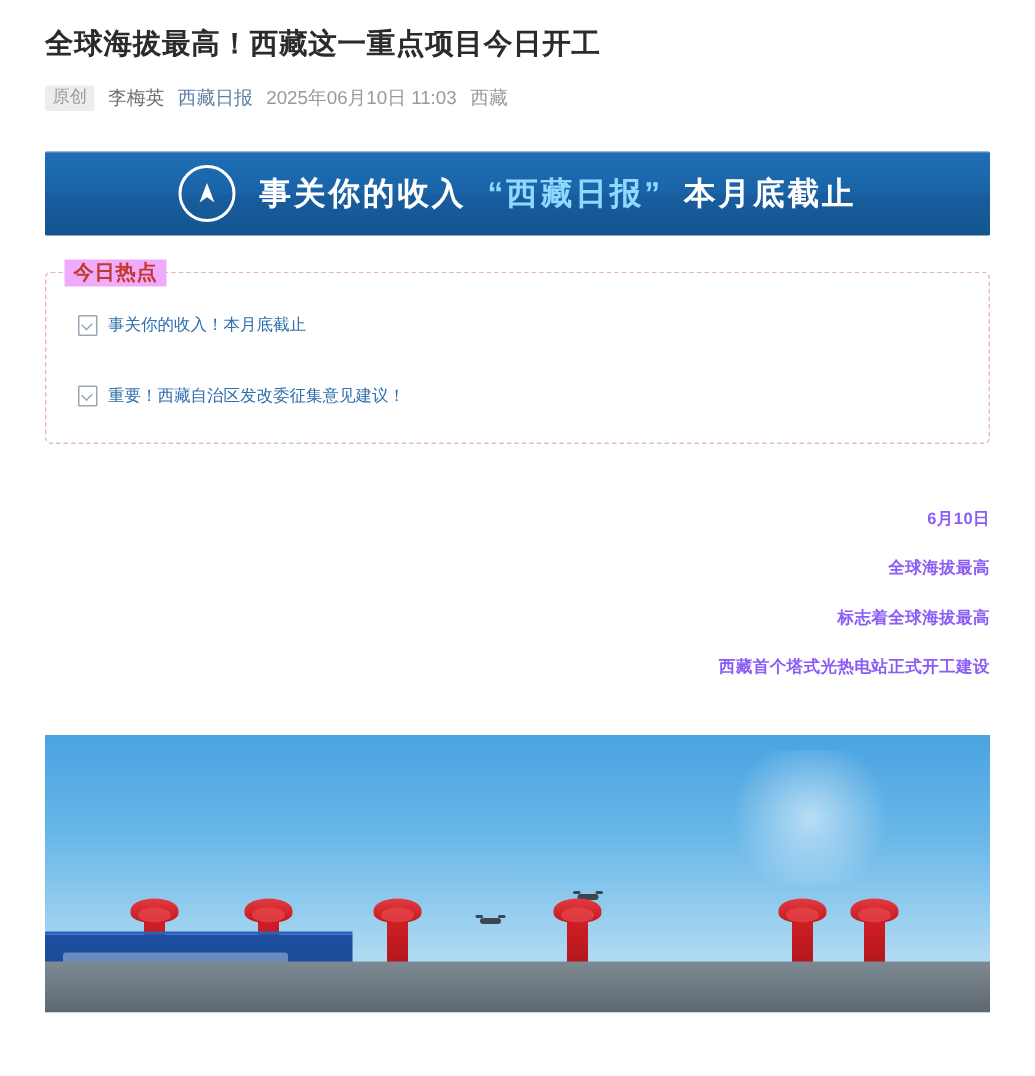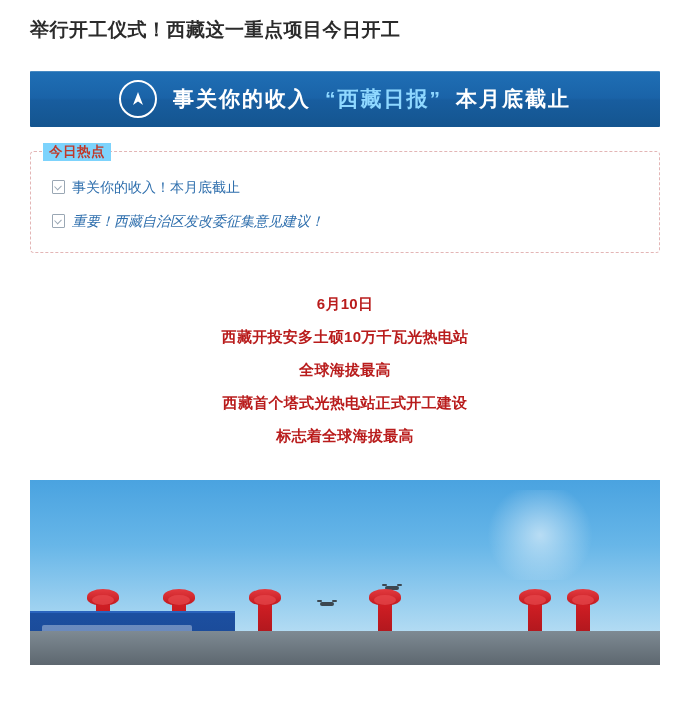"举行开工仪式！西藏这一重点项目今日开工" h1.title { text: 举行开工仪式 -> 全球海拔最高 }
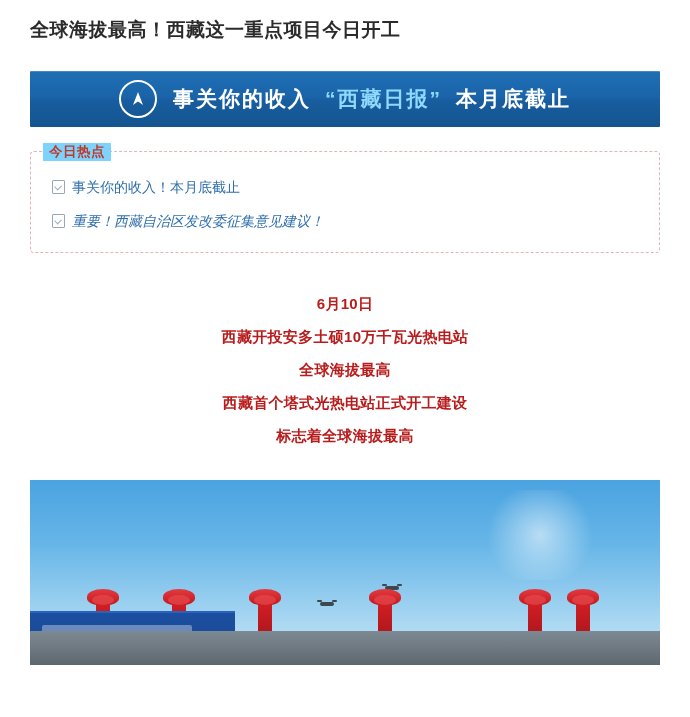"原创" div.meta { html: none -> <div> <span>原创</span> <span>李梅英</span> <span>西藏日报</span> <span>2025年06月10日 11:03</span> <span>西藏</span> </div> }
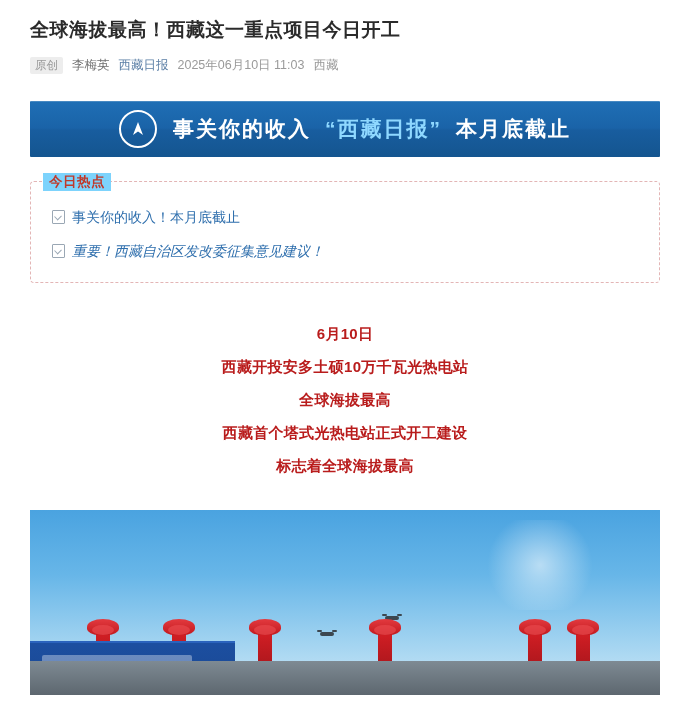"今日热点" .hotbox-title { background: #7dd3fc -> #f0abfc }
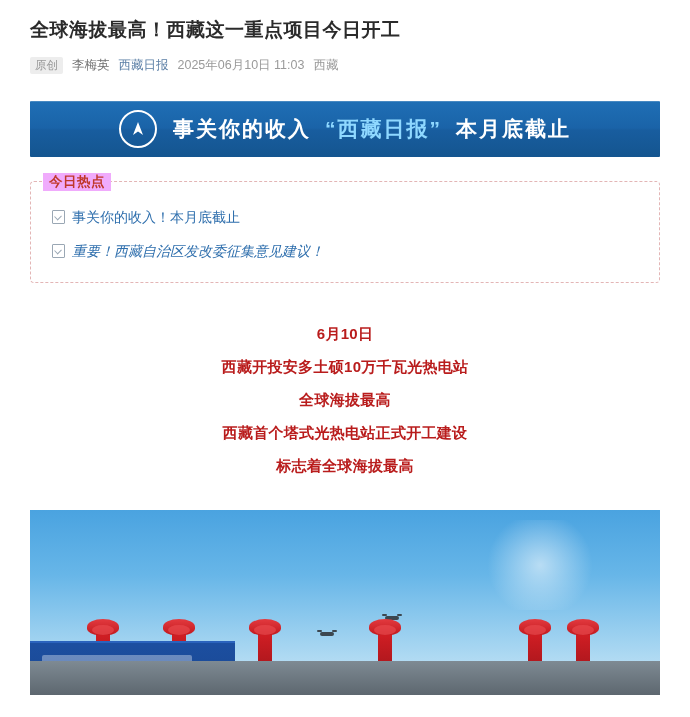"事关你的收入！本月底截止" .hot-item { font-size: 14px -> 11px }
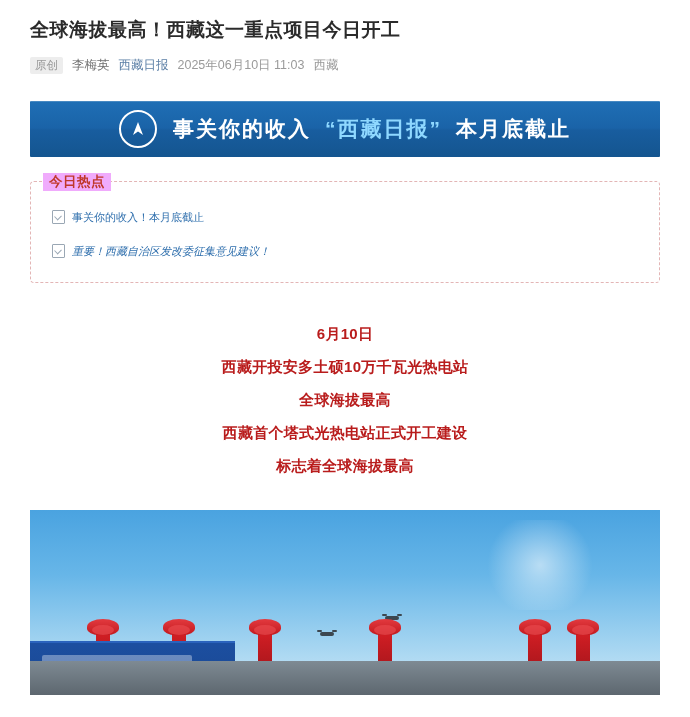"重要！西藏自治区发改委征集意见建议！" .hot-item + .hot-item { font-style: italic -> none; margin-top: 8px -> 21px }
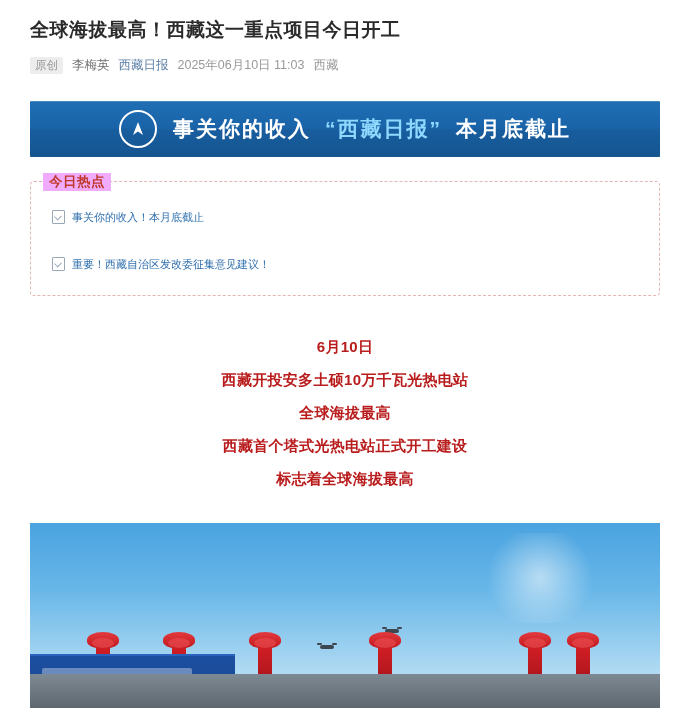"6月10日" .lead-line { color: #b91c1c -> #8b5cf6; font-size: 15px -> 11px; text-align: none -> right }
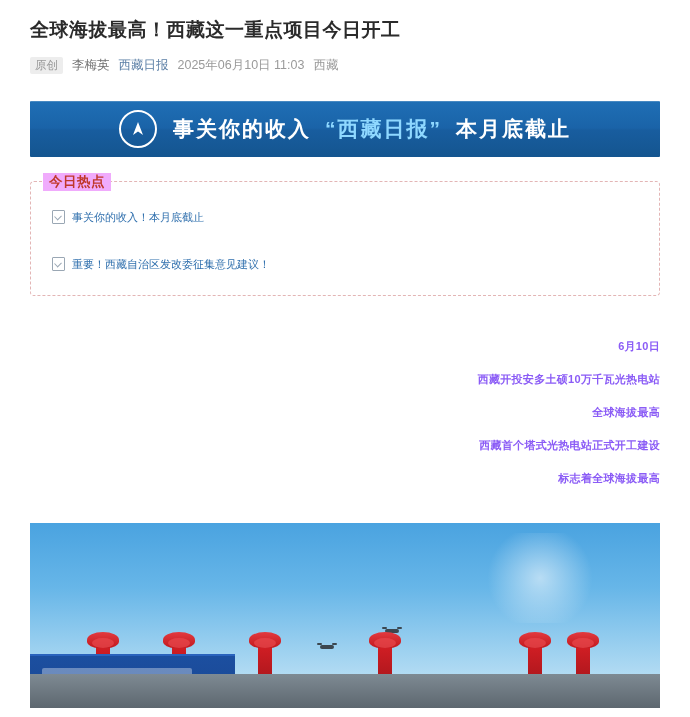"西藏开投安多土硕10万千瓦光热电站" div.lead-line { html: <div>西藏开投安多土硕10万千瓦光热电站</div> -> none }
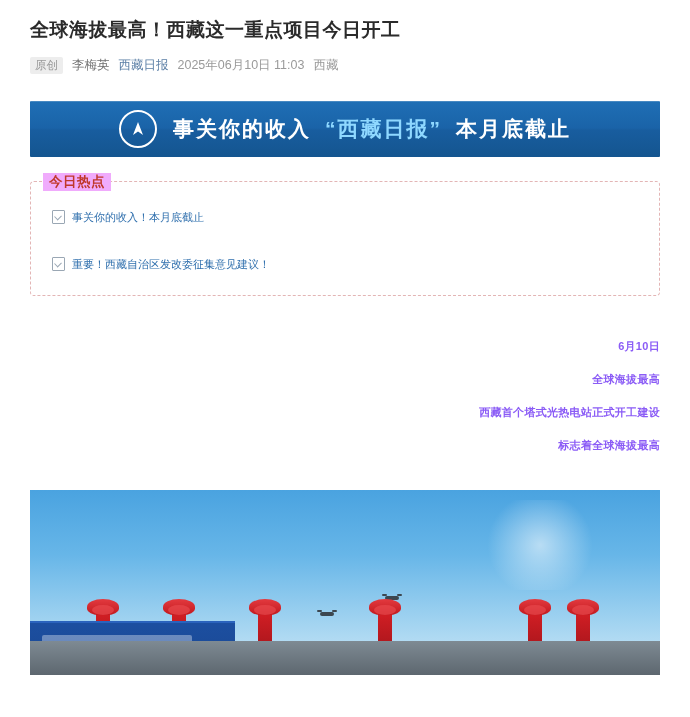"西藏首个塔式光热电站正式开工建设" div.lead-line { order: before "标志着全球海拔最高" -> after "标志着全球海拔最高" }
